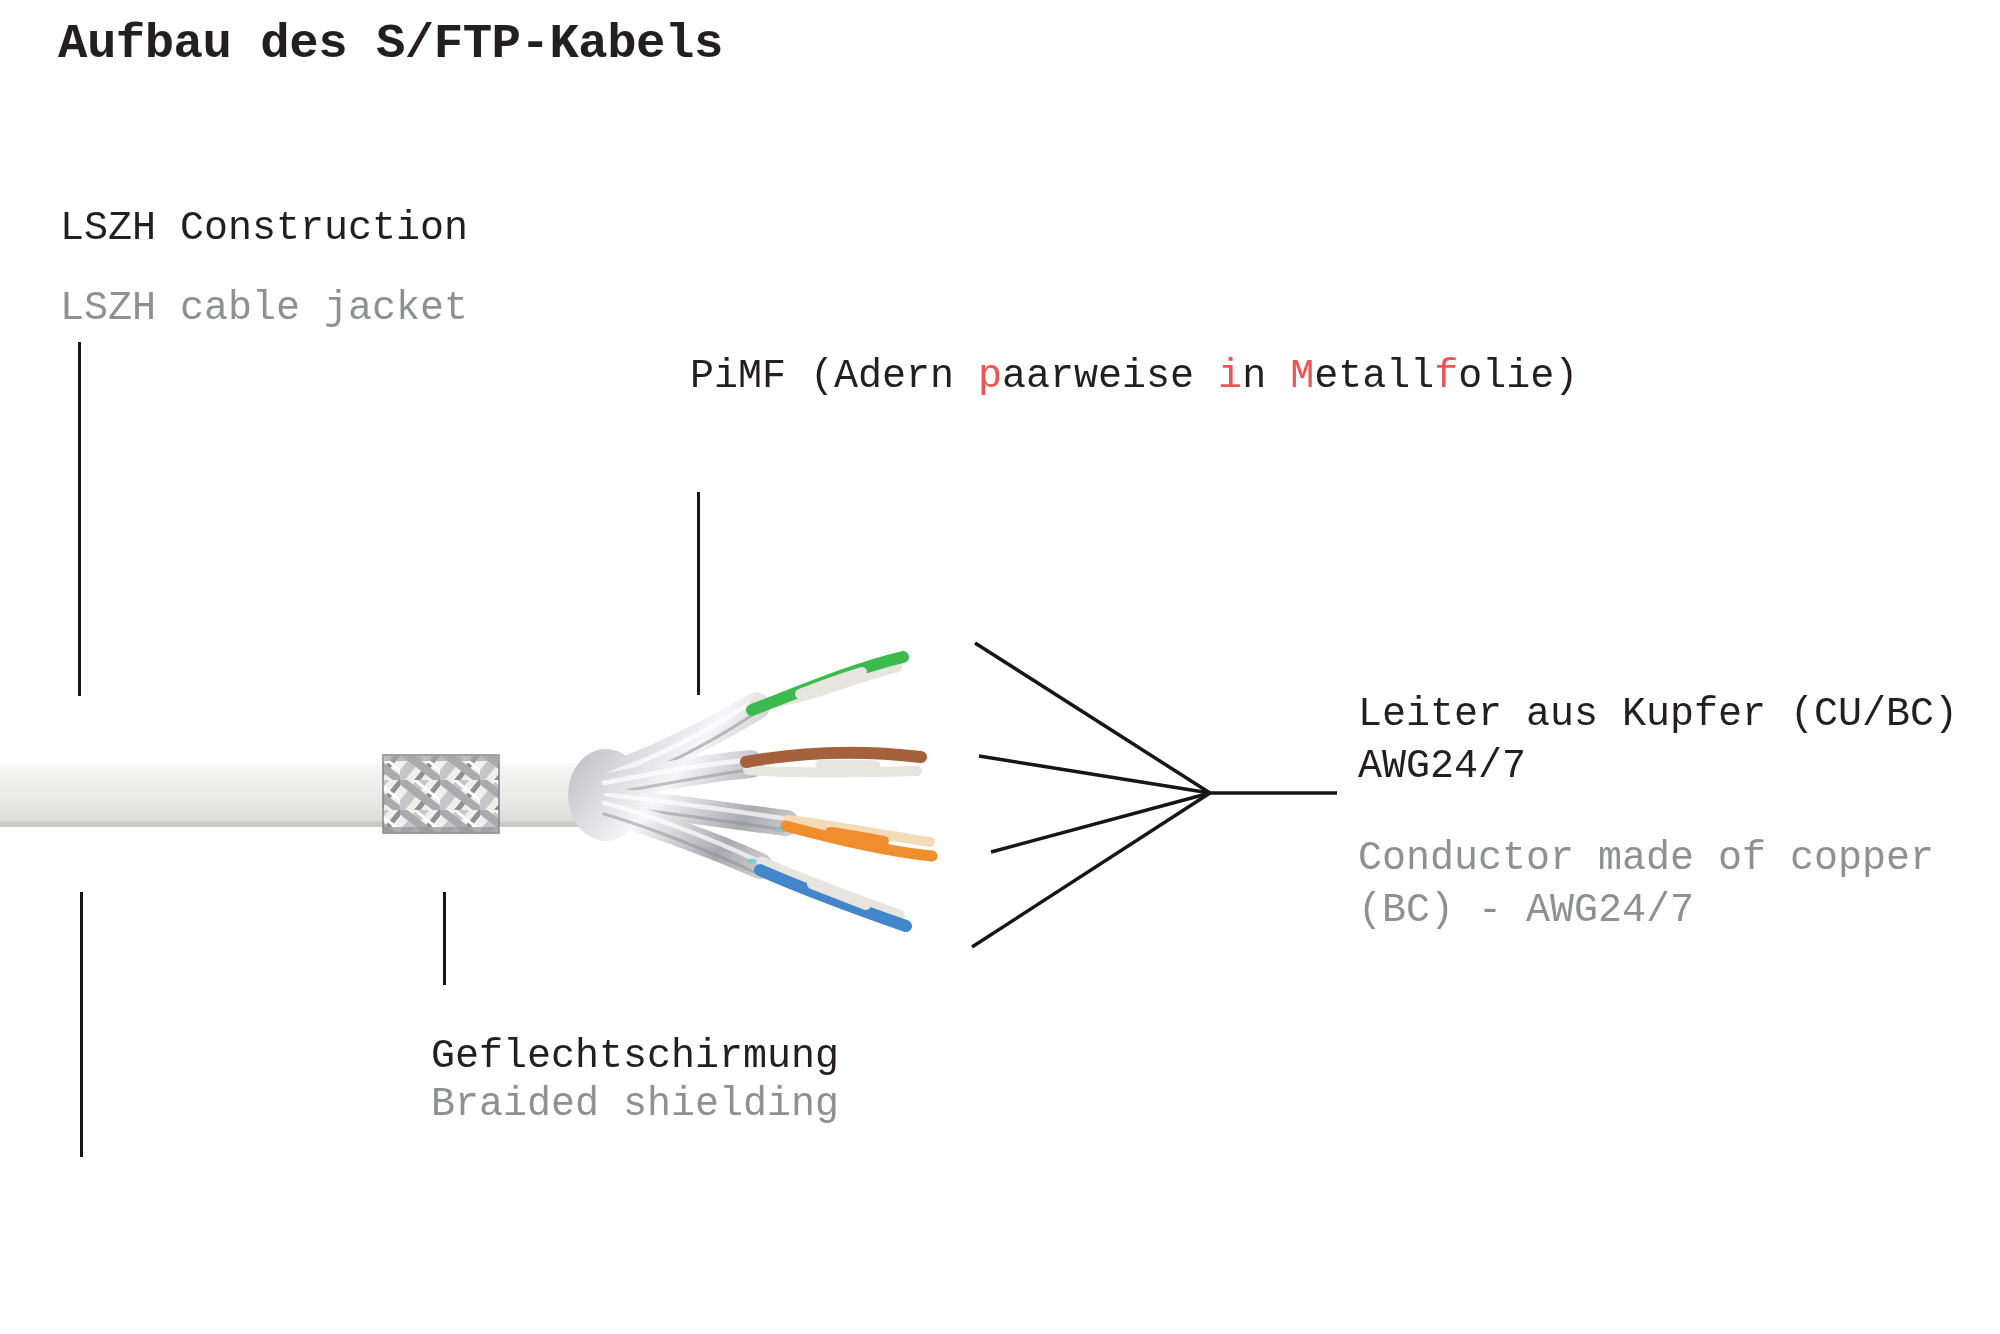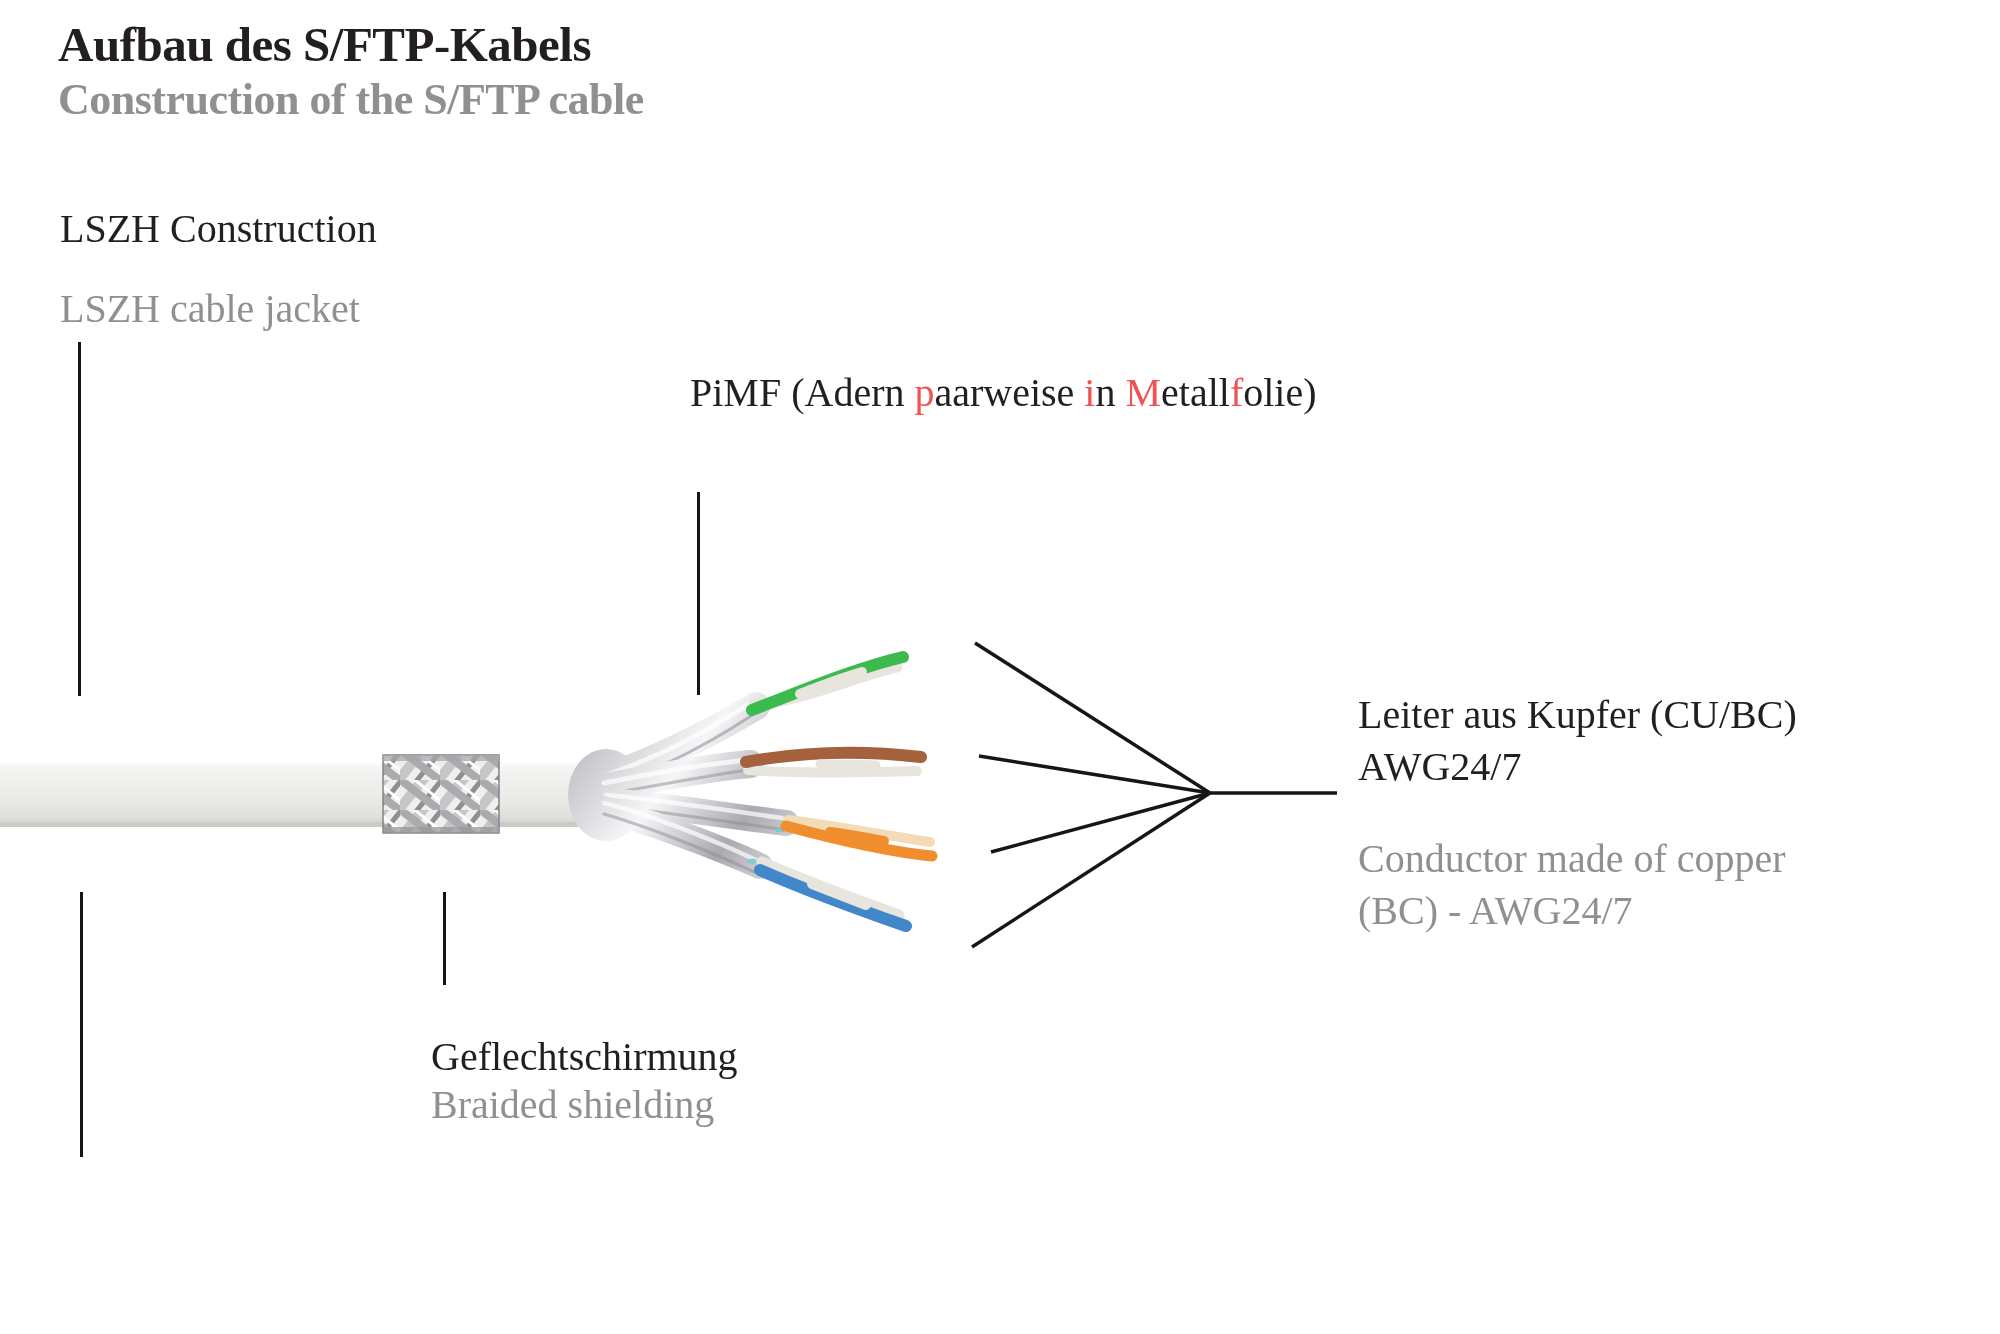"Aufbau des S/FTP-Kabels" #stage { font-family: Liberation Serif, serif -> Liberation Mono, monospace }
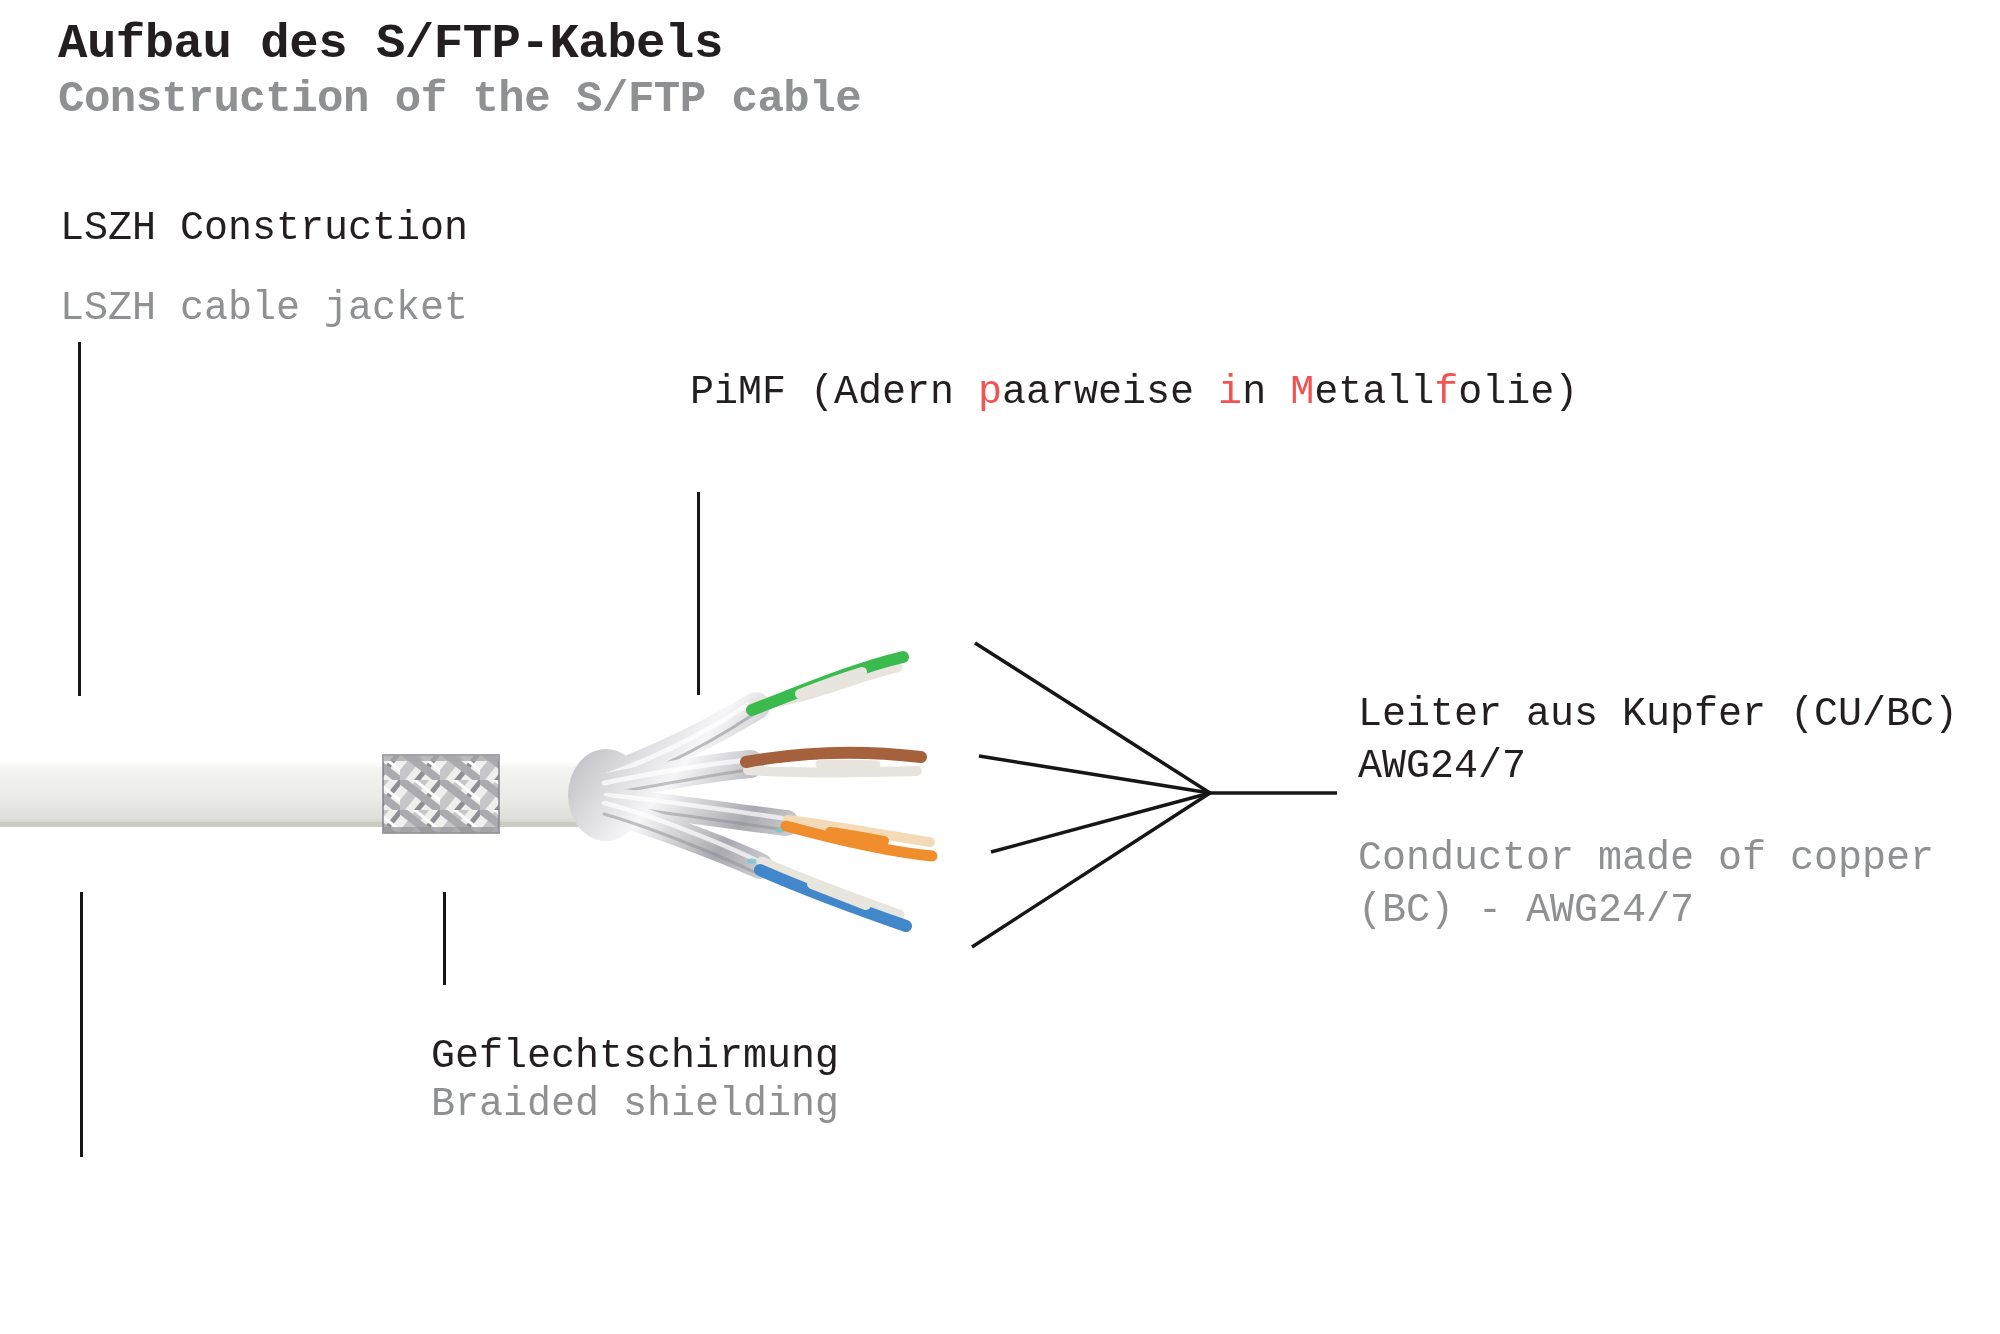"Construction of the S/FTP cable" div.subtitle { html: <div>Construction of the S/FTP cable</div> -> none }
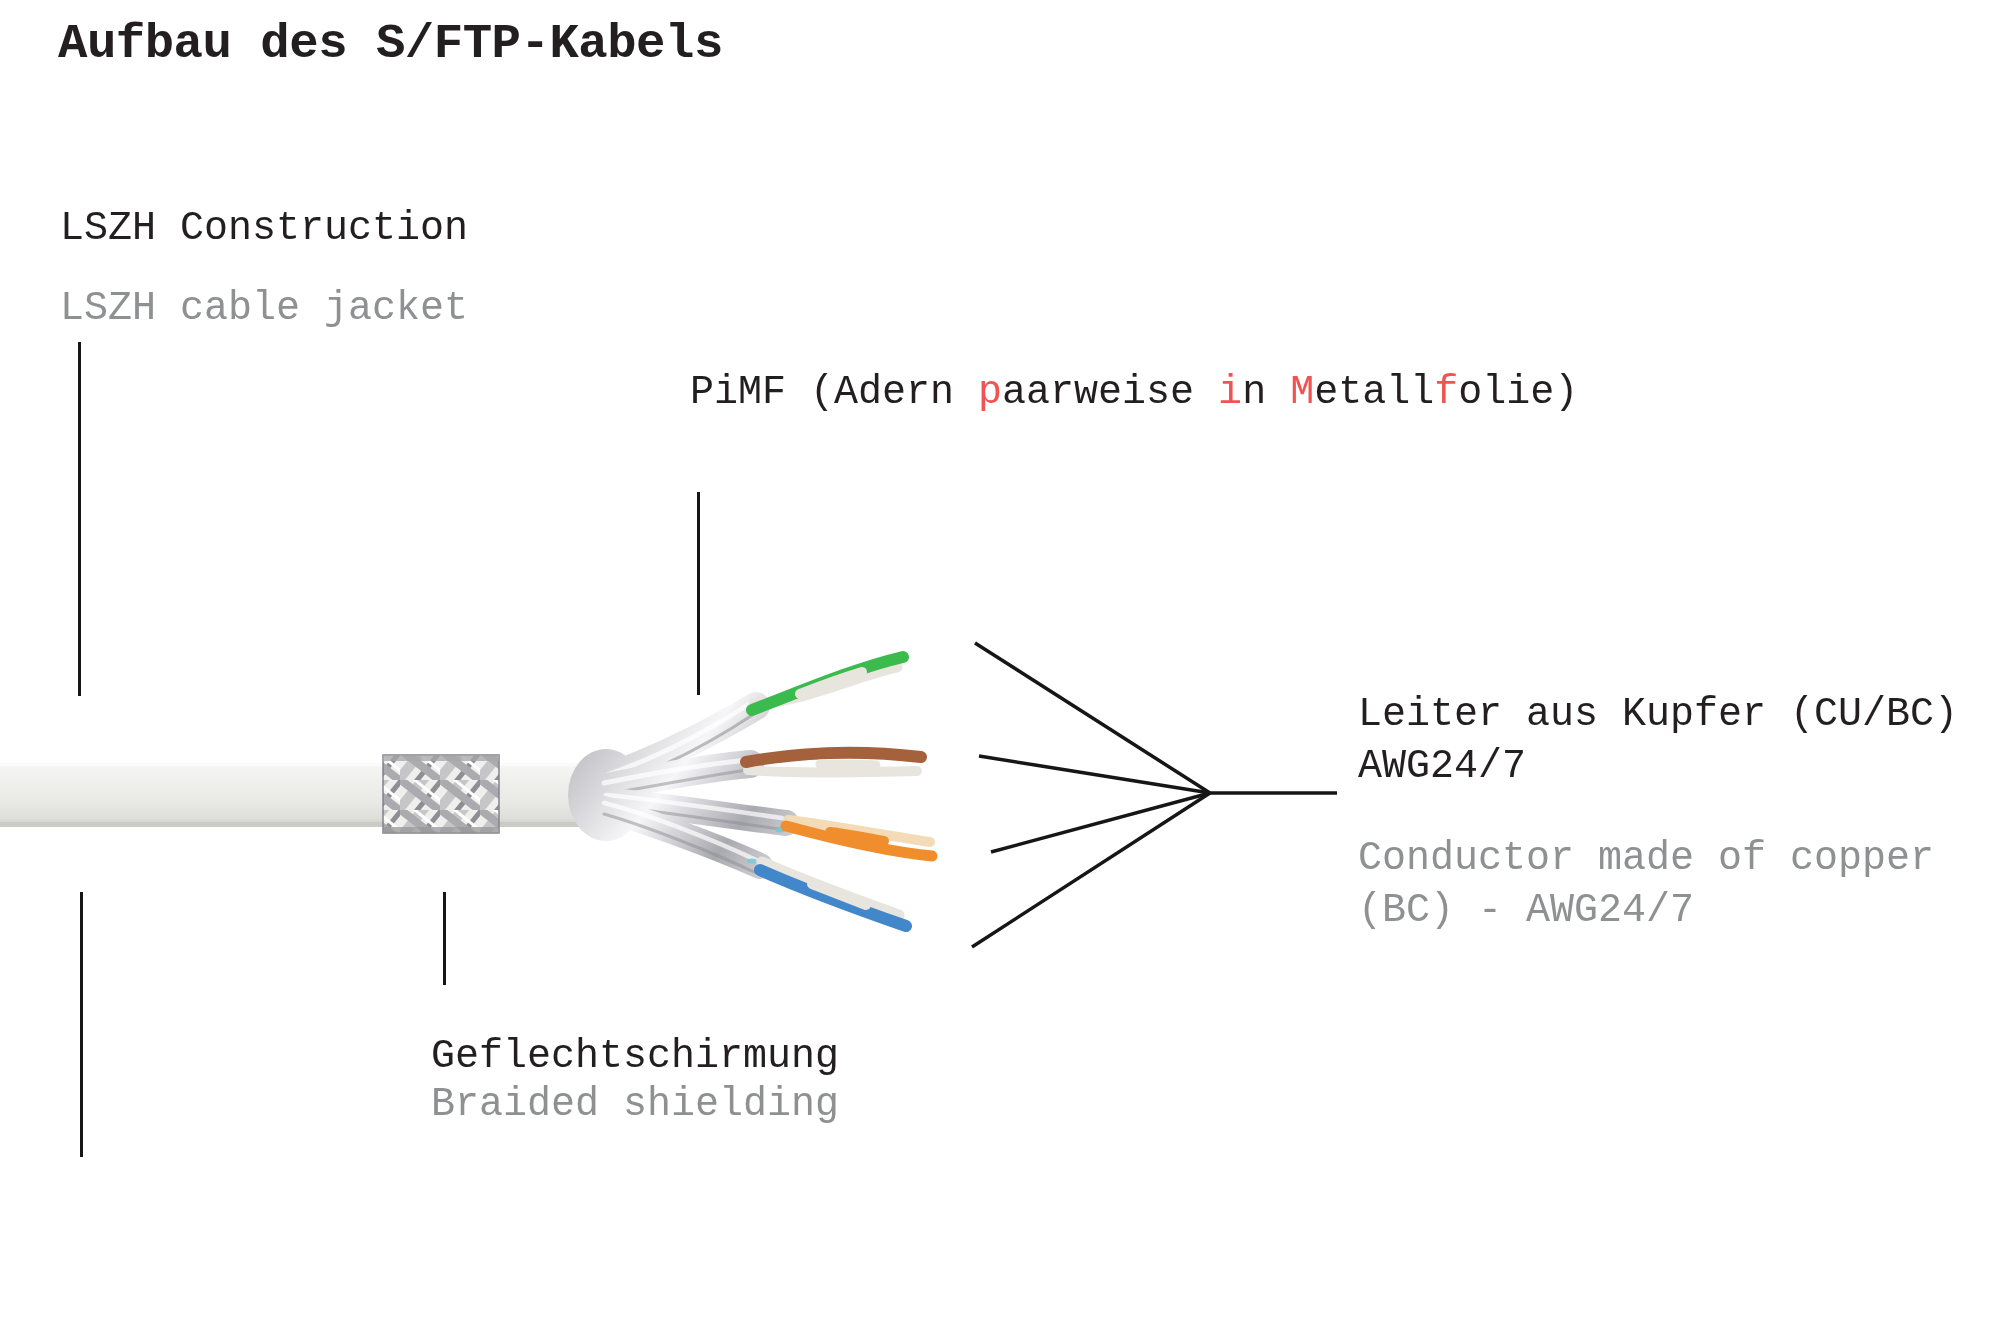"PiMF (Adern paarweise in Metallfolie)" div.lbl { top: 370px -> 354px }
